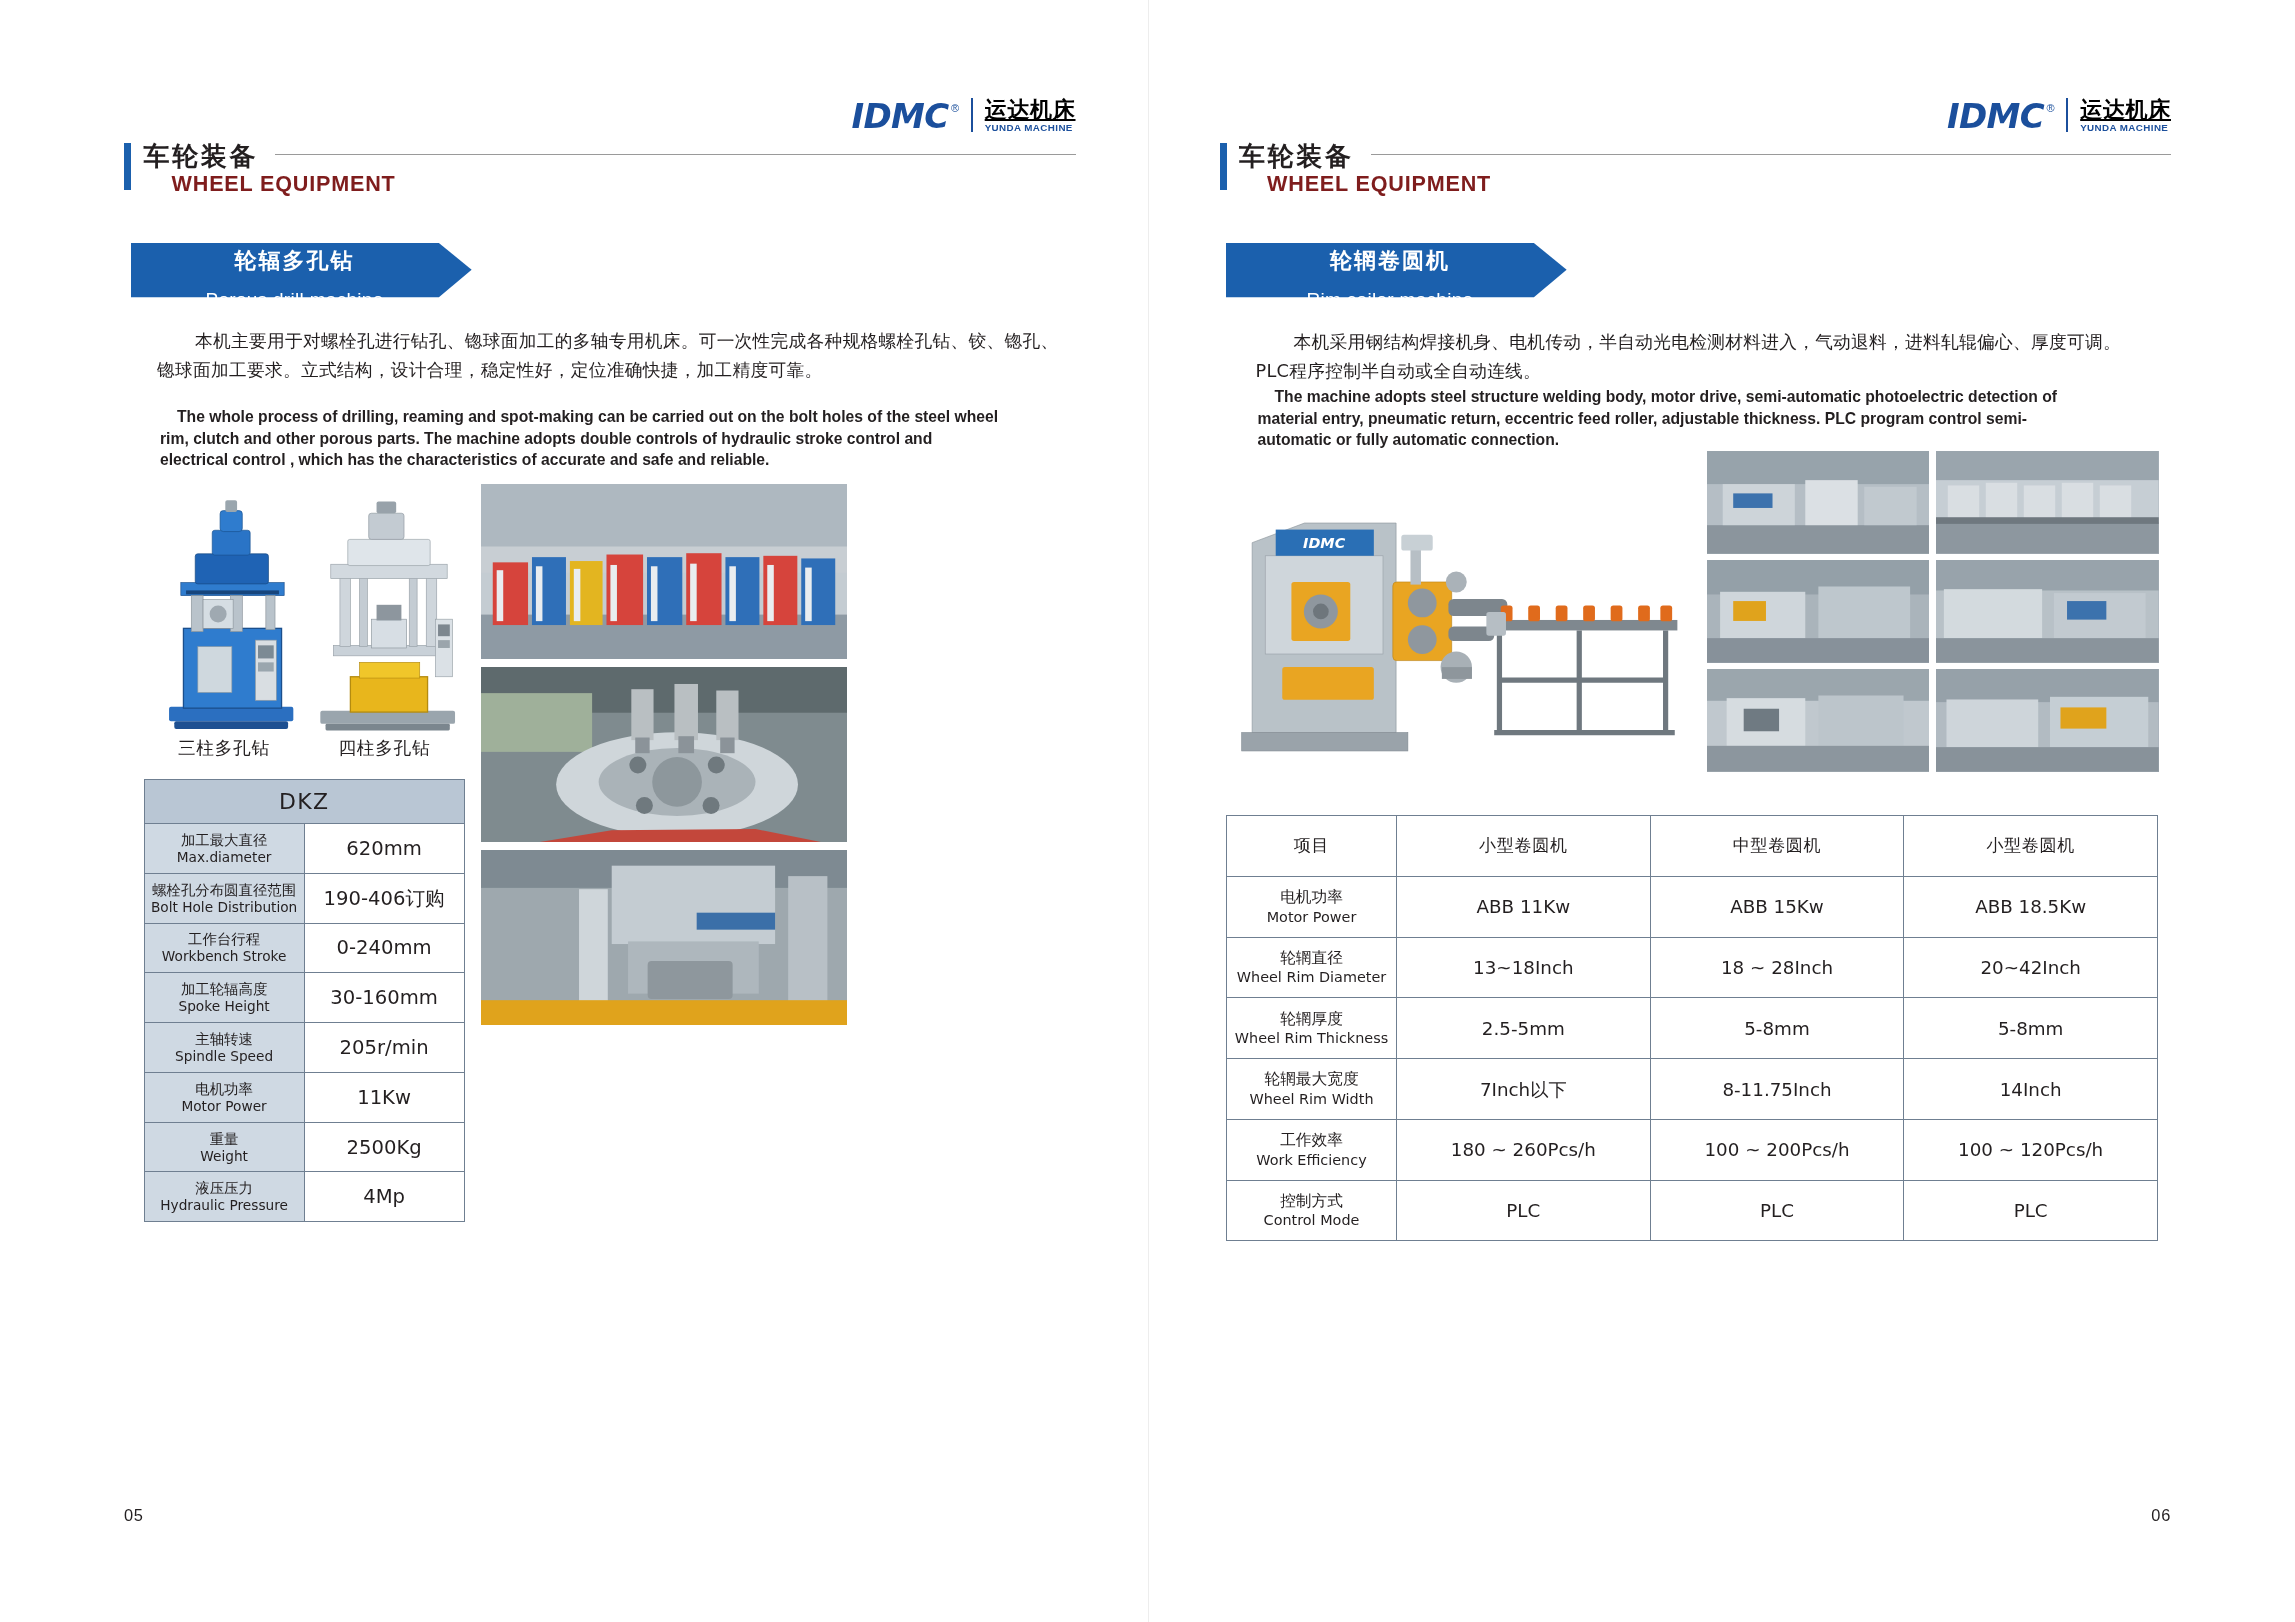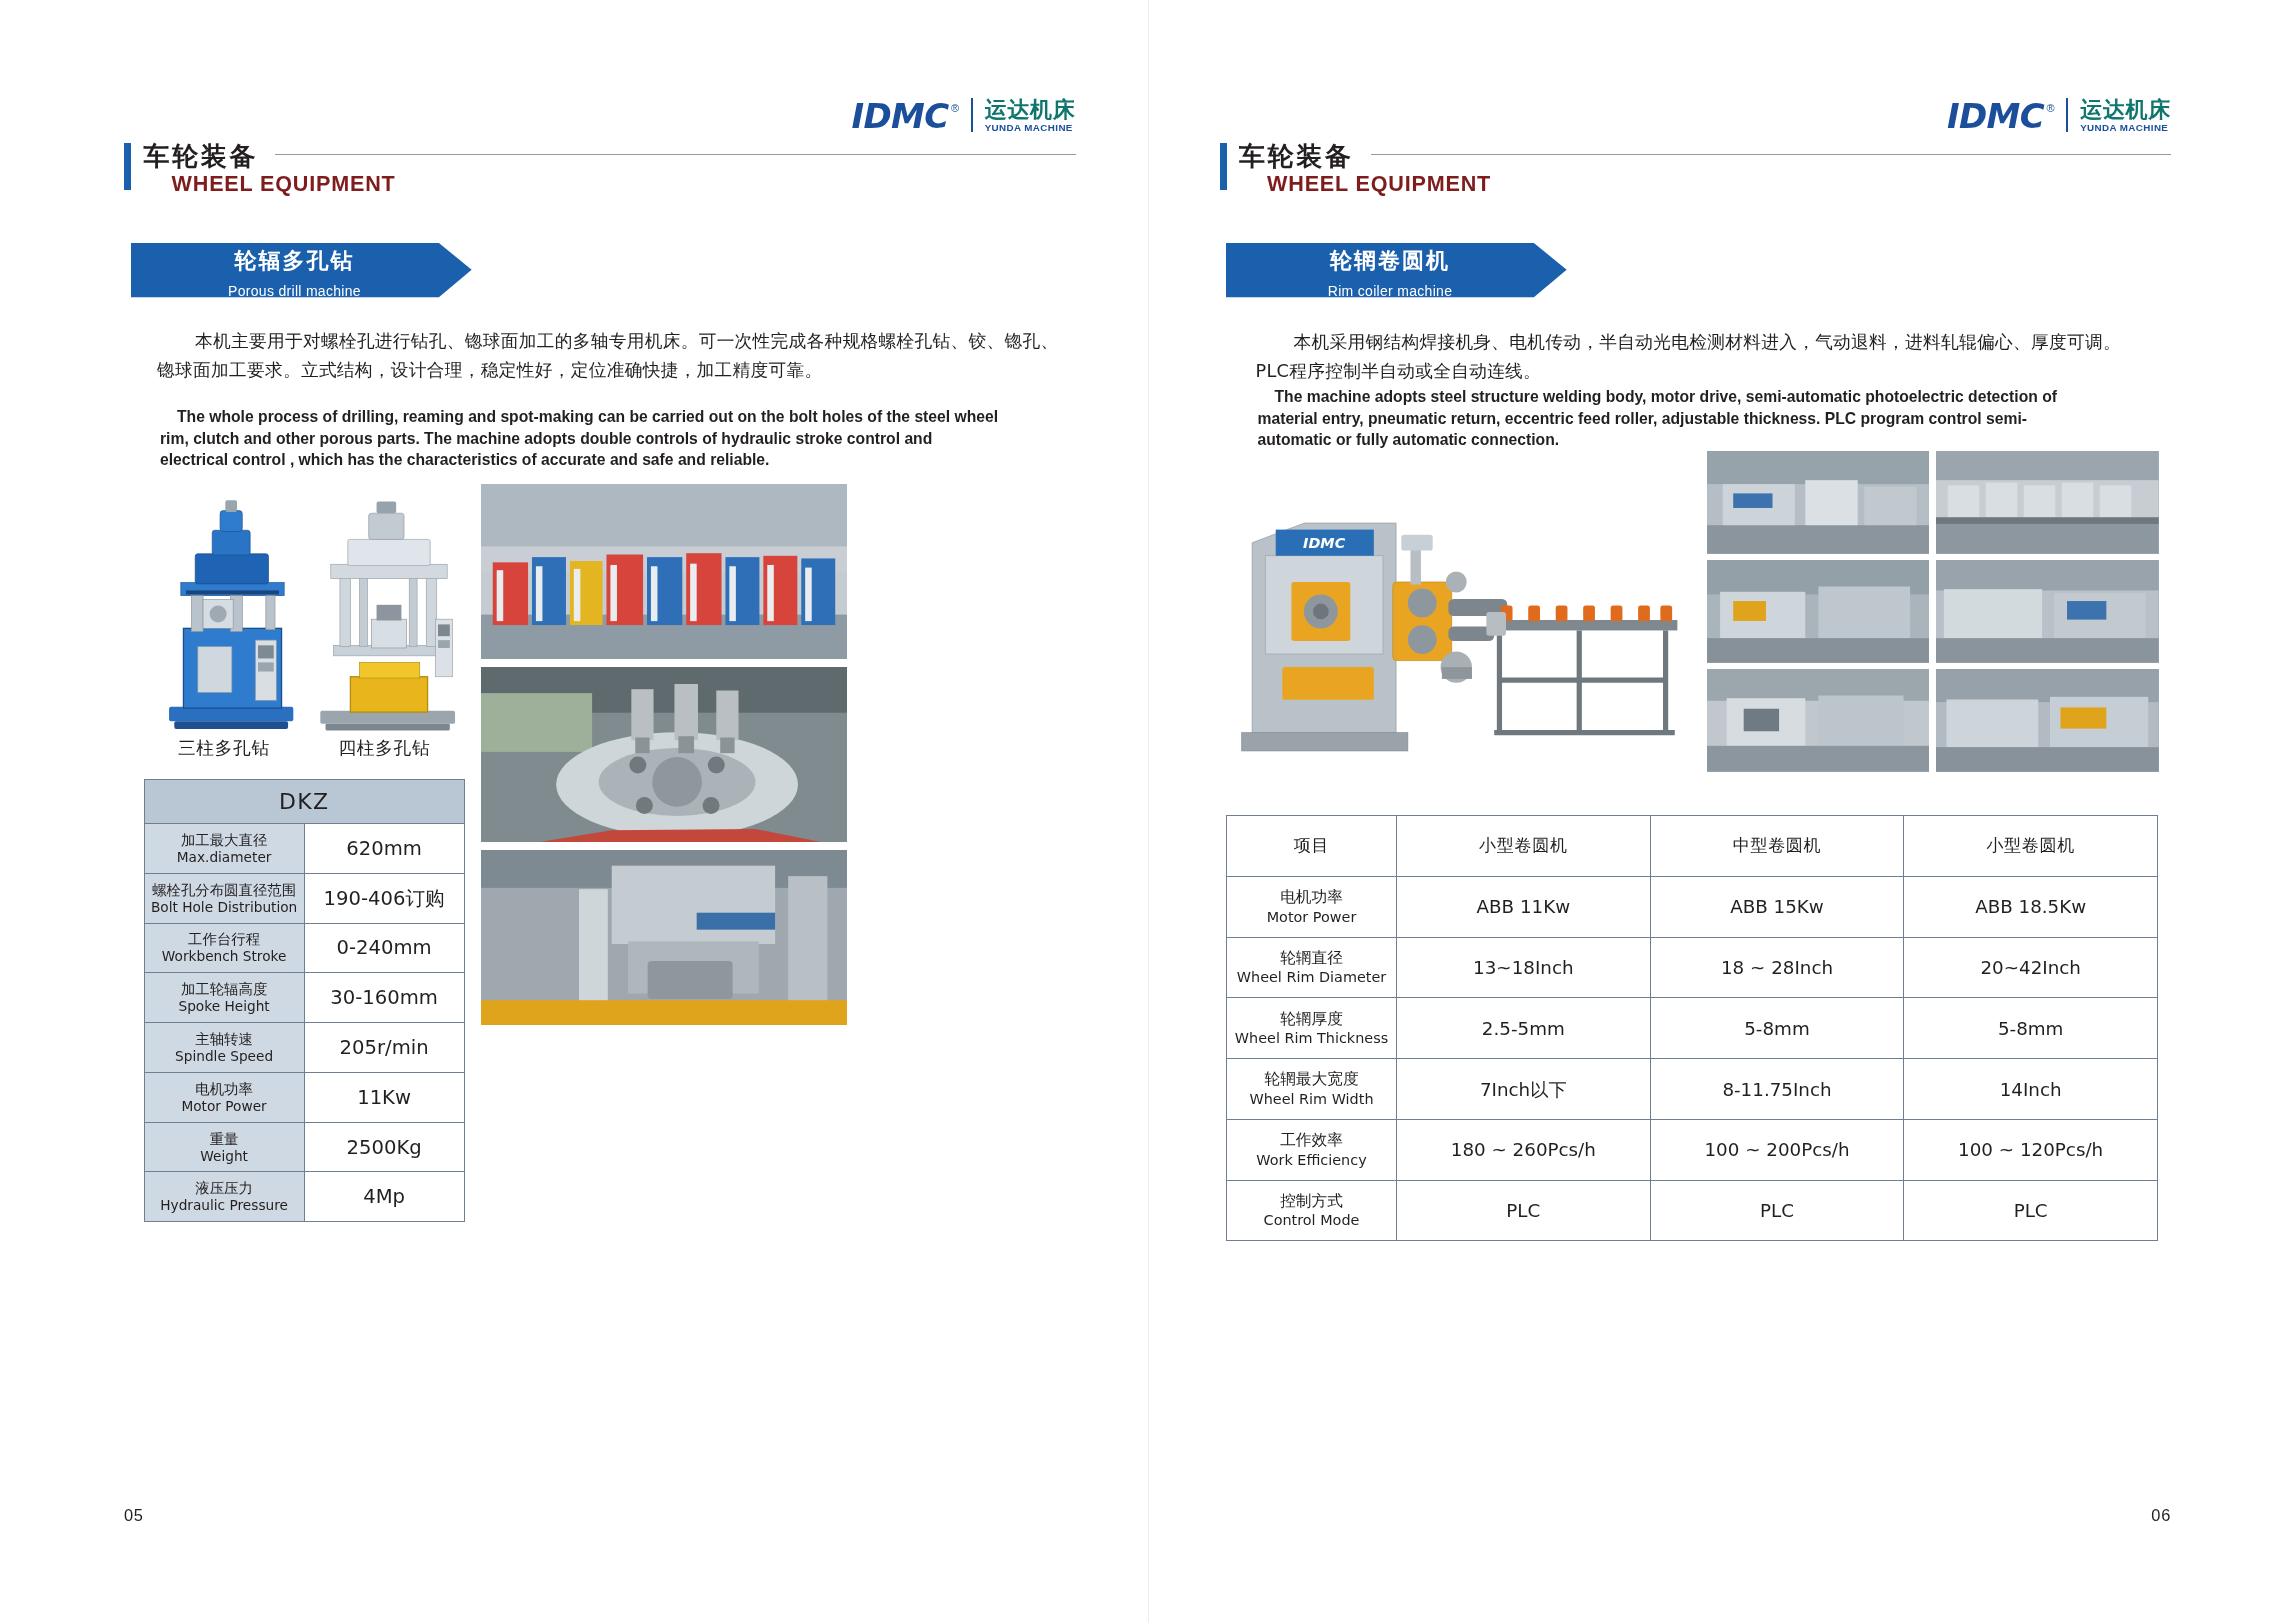"运达机床" .logo-cn { color: #0f766e -> #000000; text-decoration: none -> underline }
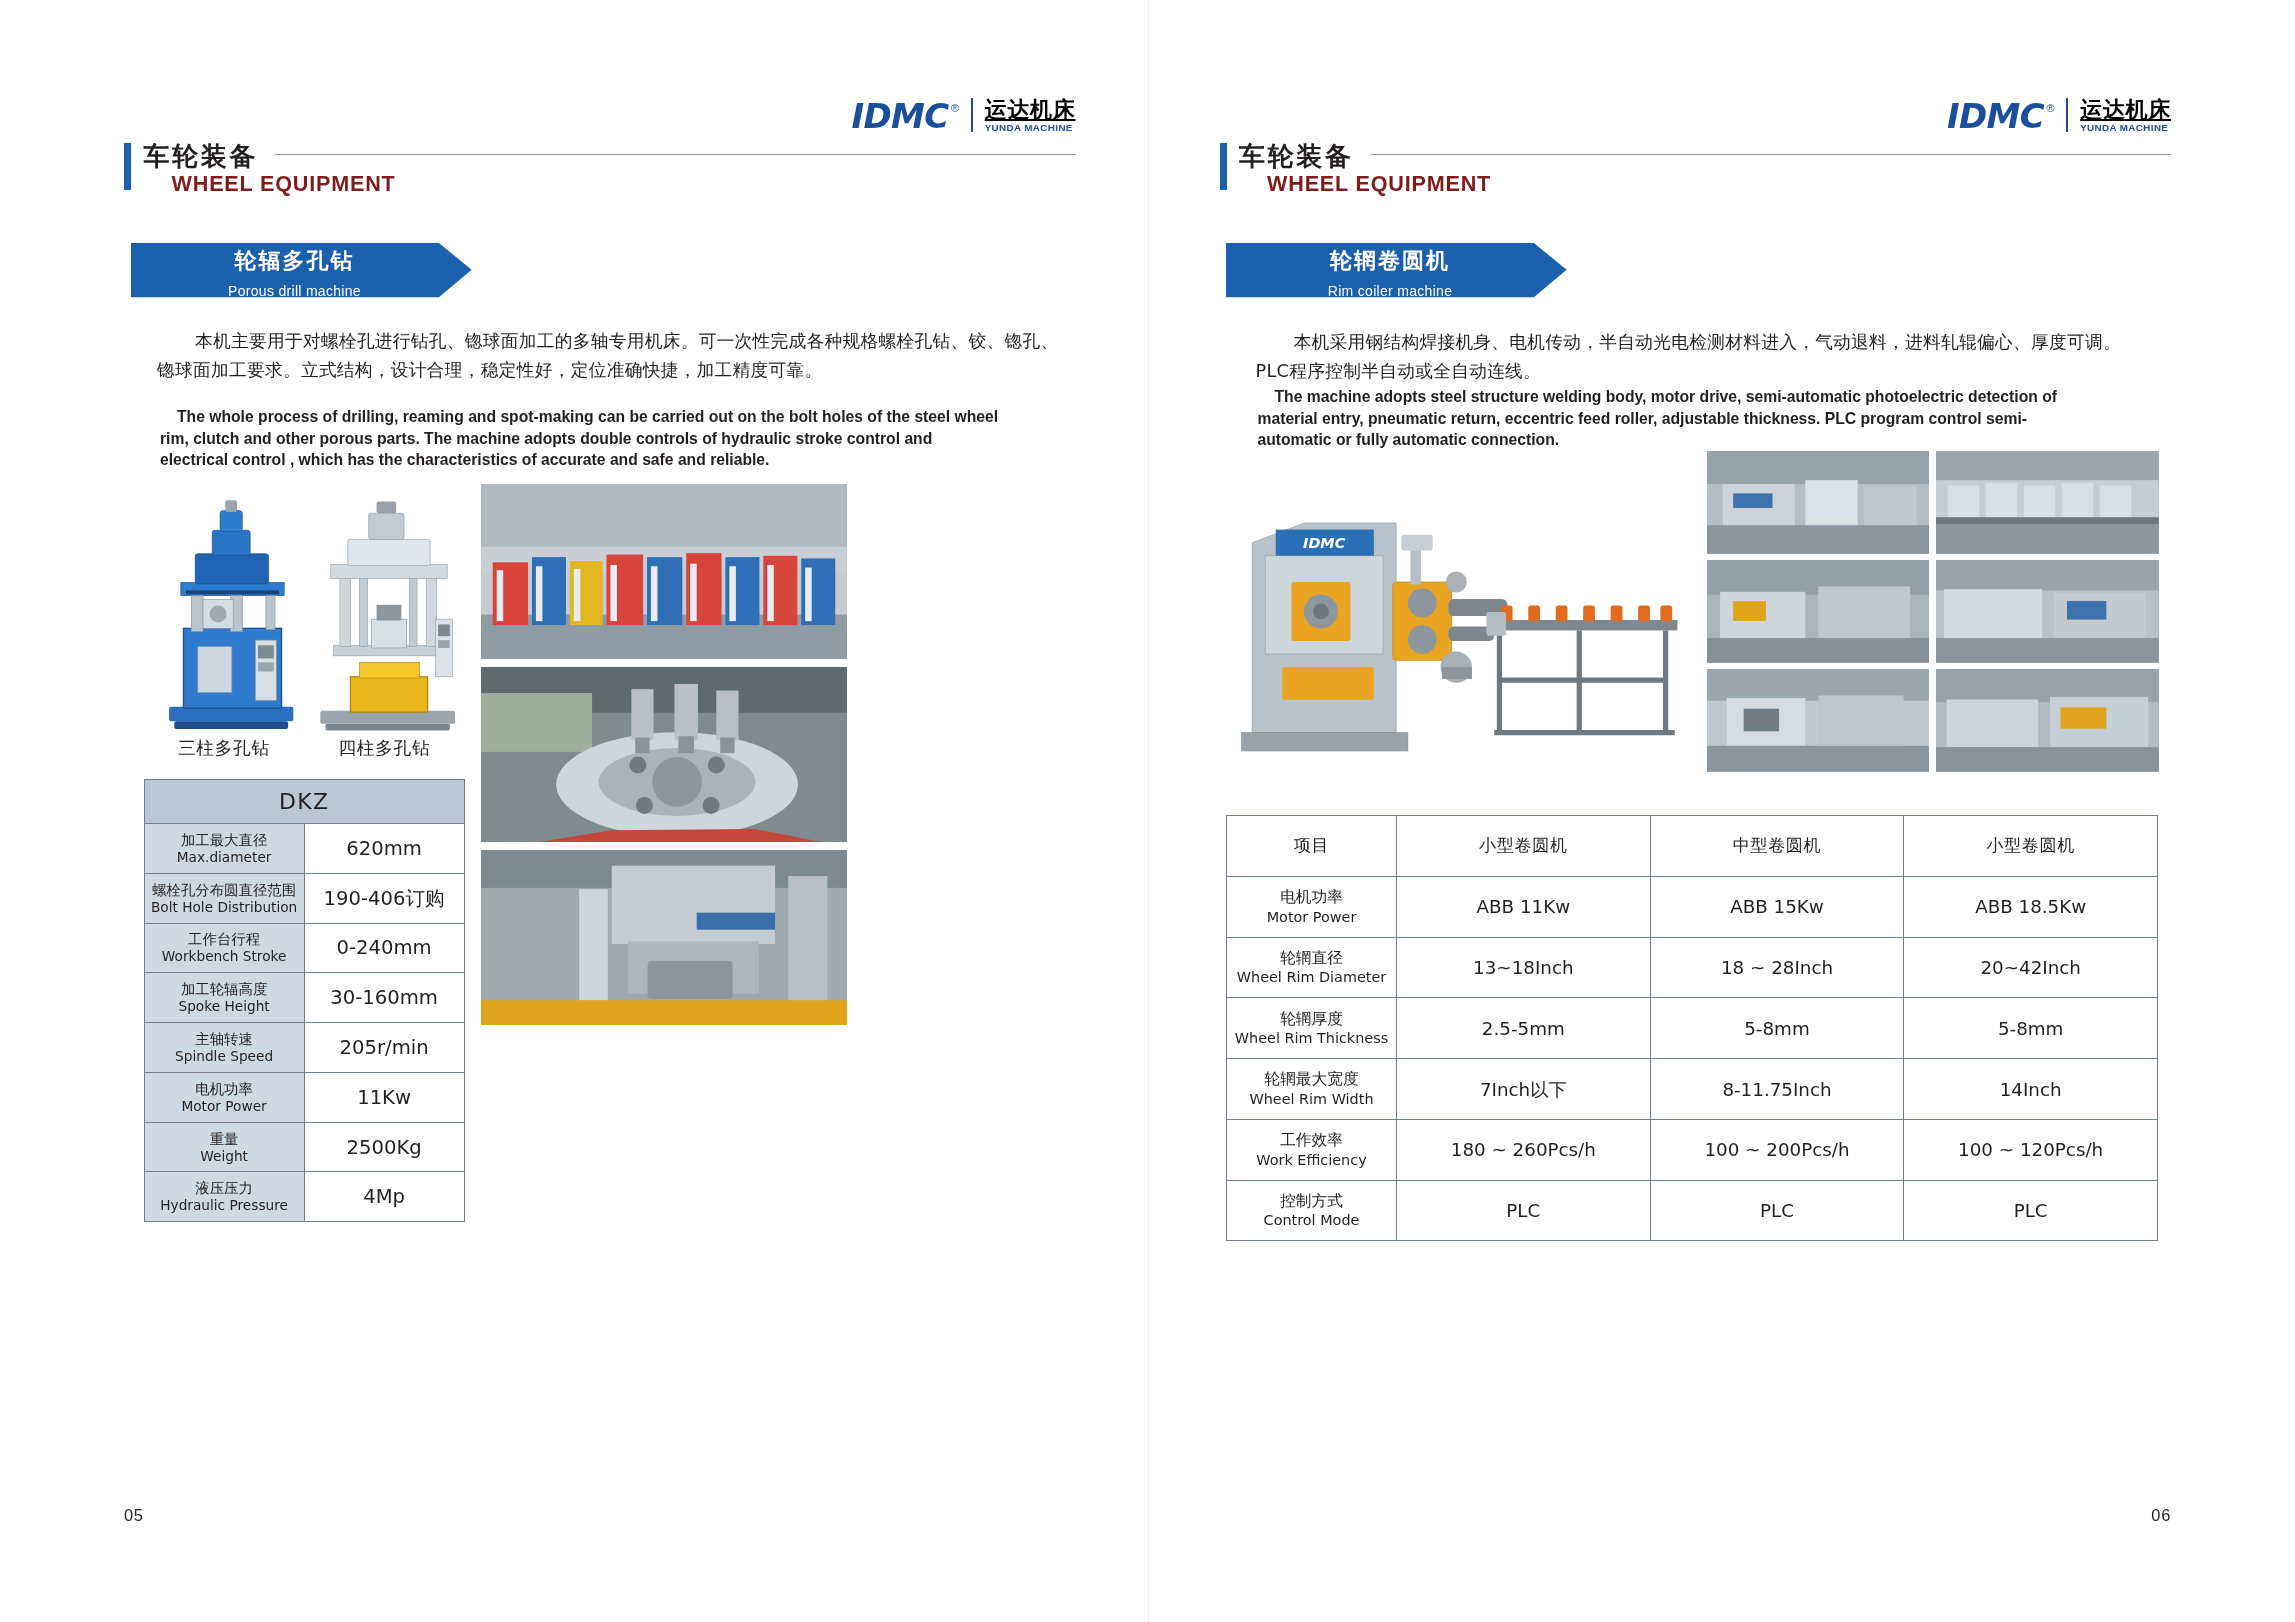"Porous drill machine" .banner-en { font-size: 14px -> 19px; margin-top: 10px -> 16px }
